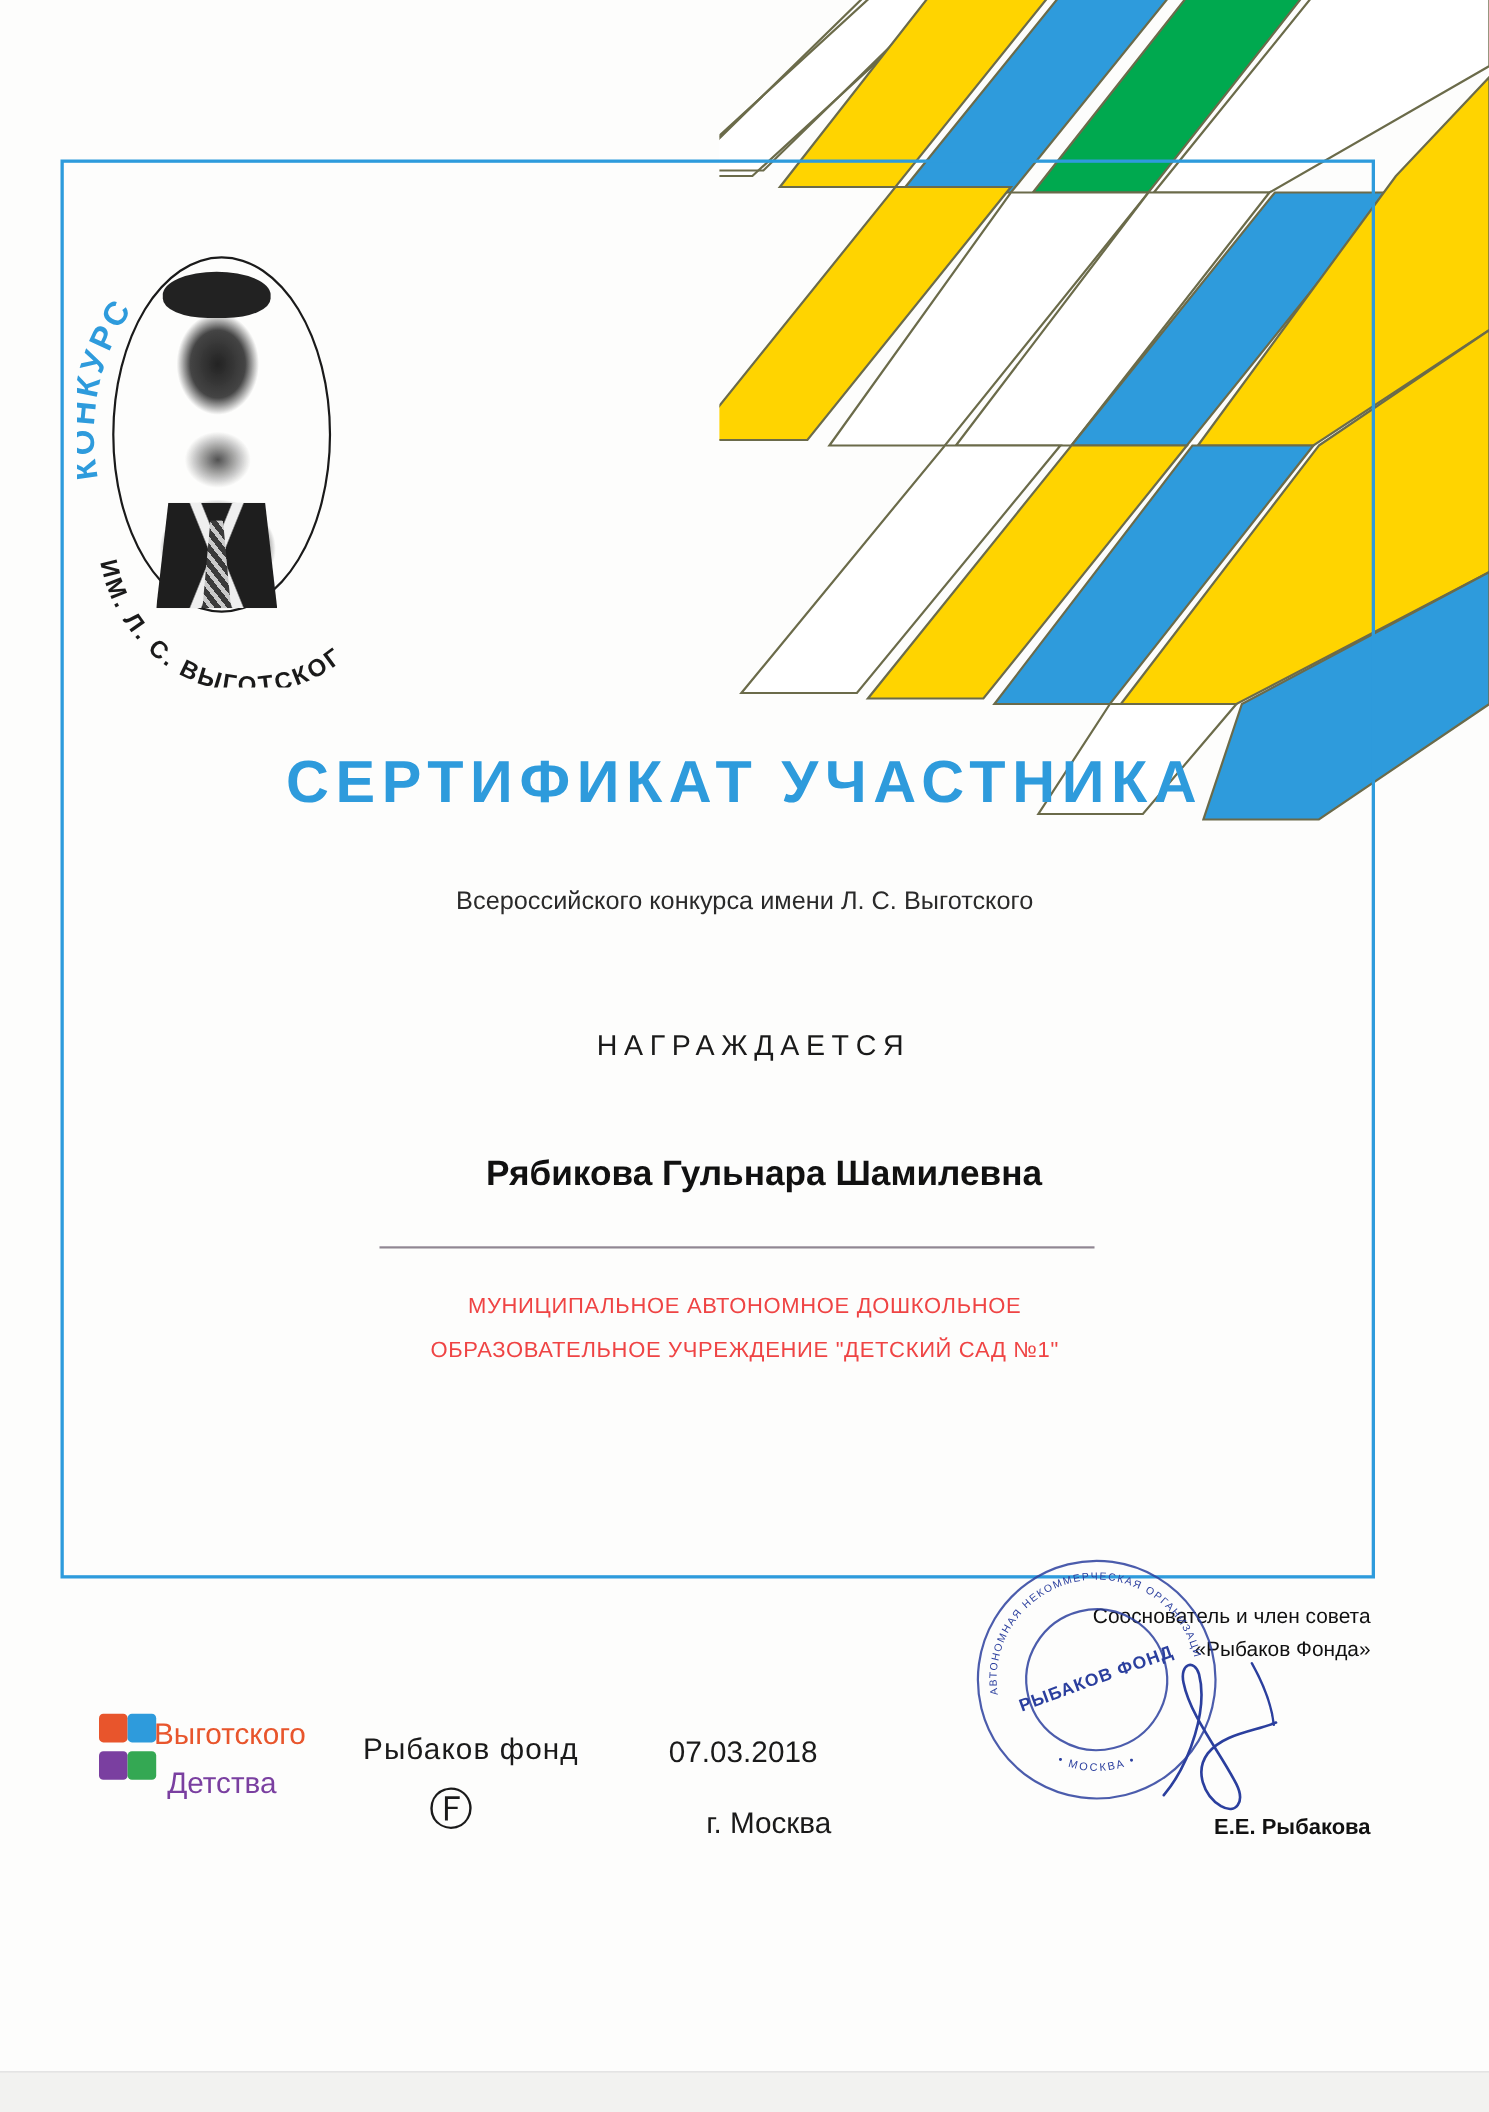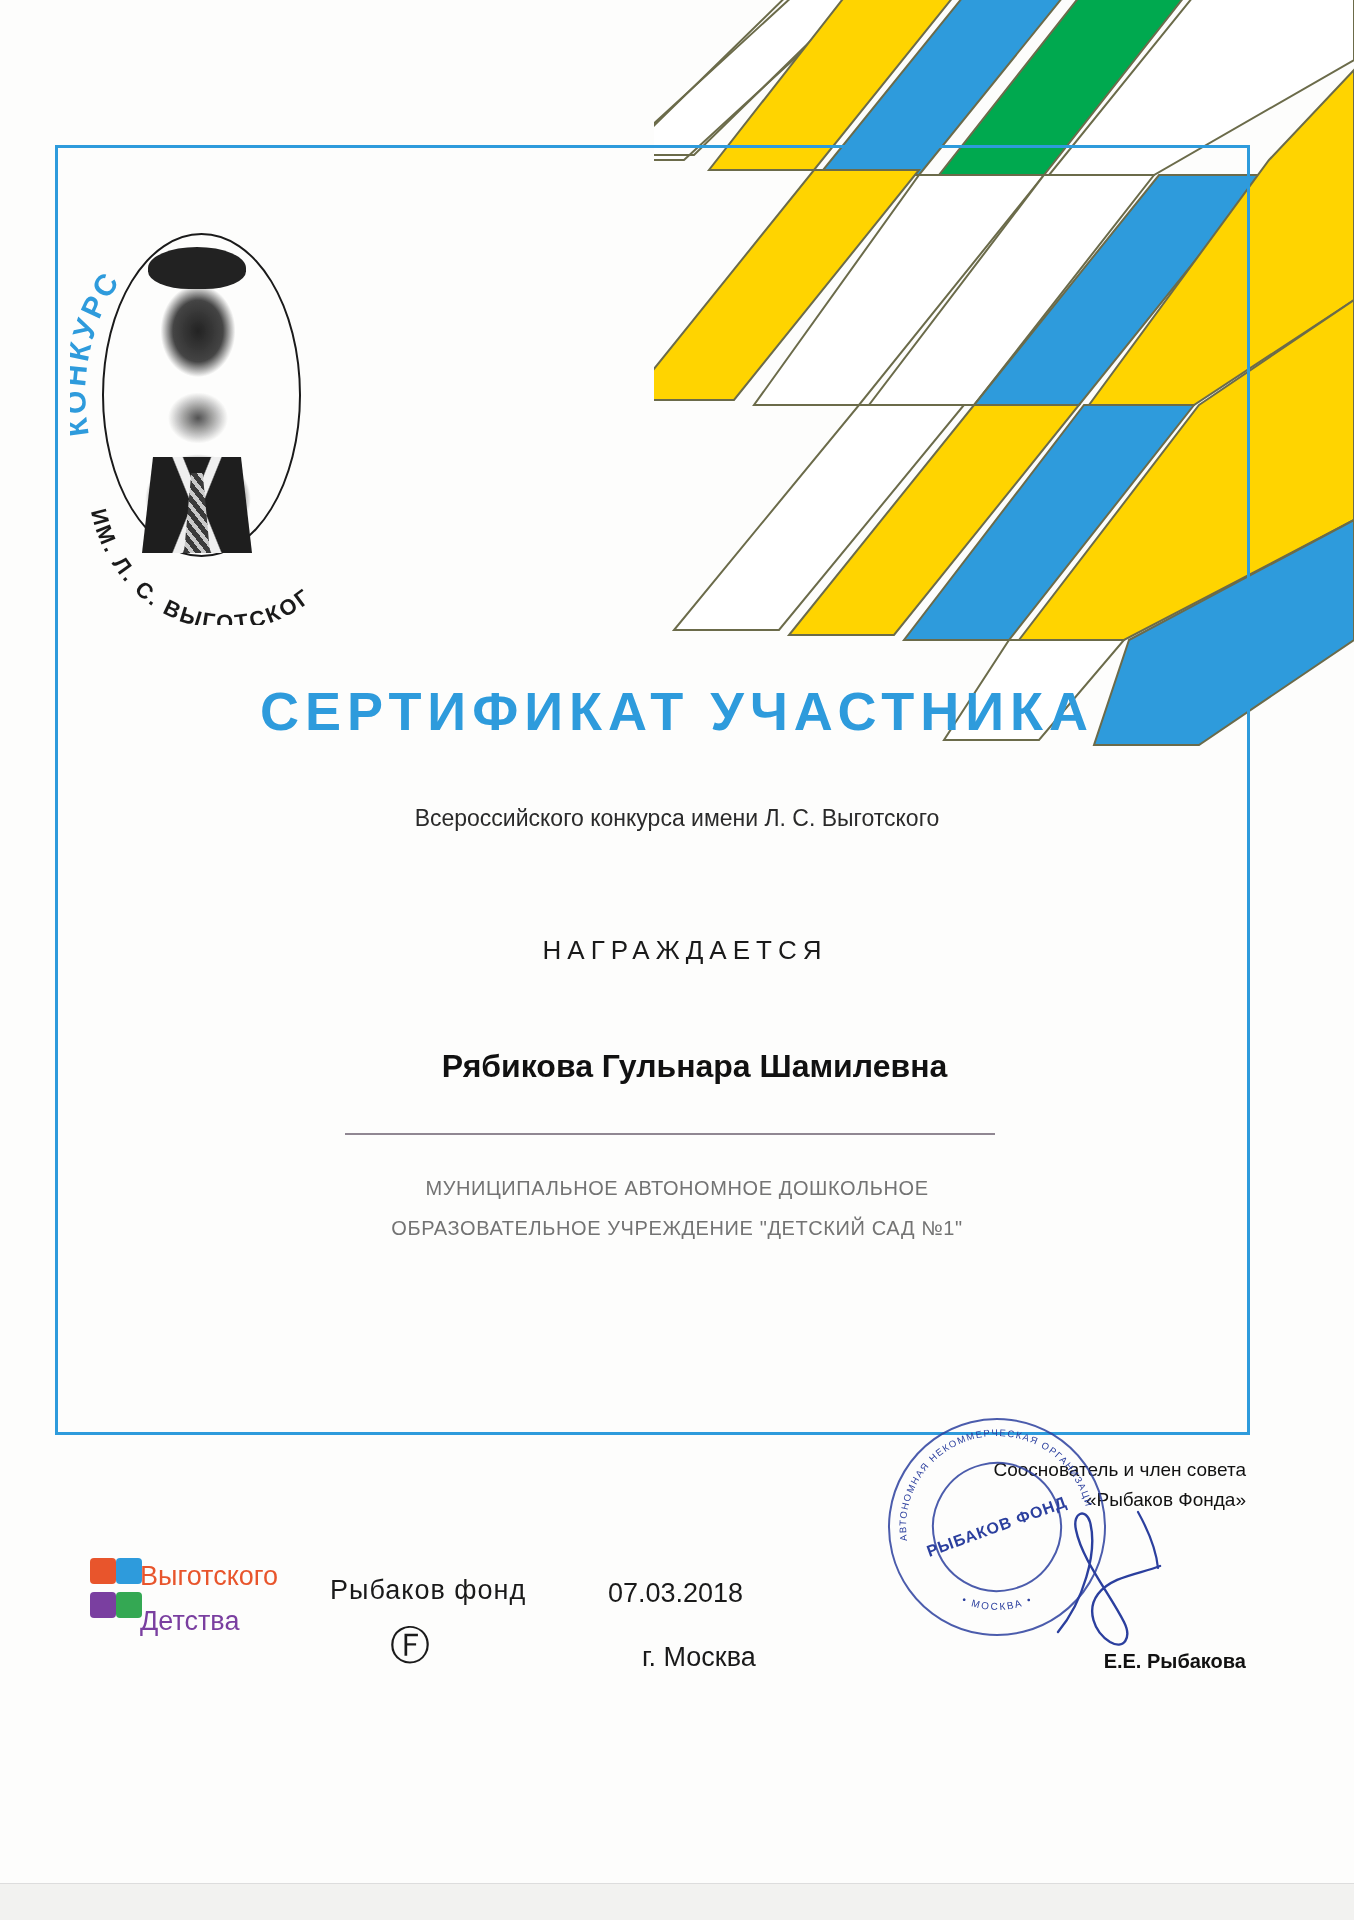"МУНИЦИПАЛЬНОЕ АВТОНОМНОЕ ДОШКОЛЬНОЕ" .org { color: #737373 -> #ef4444 }
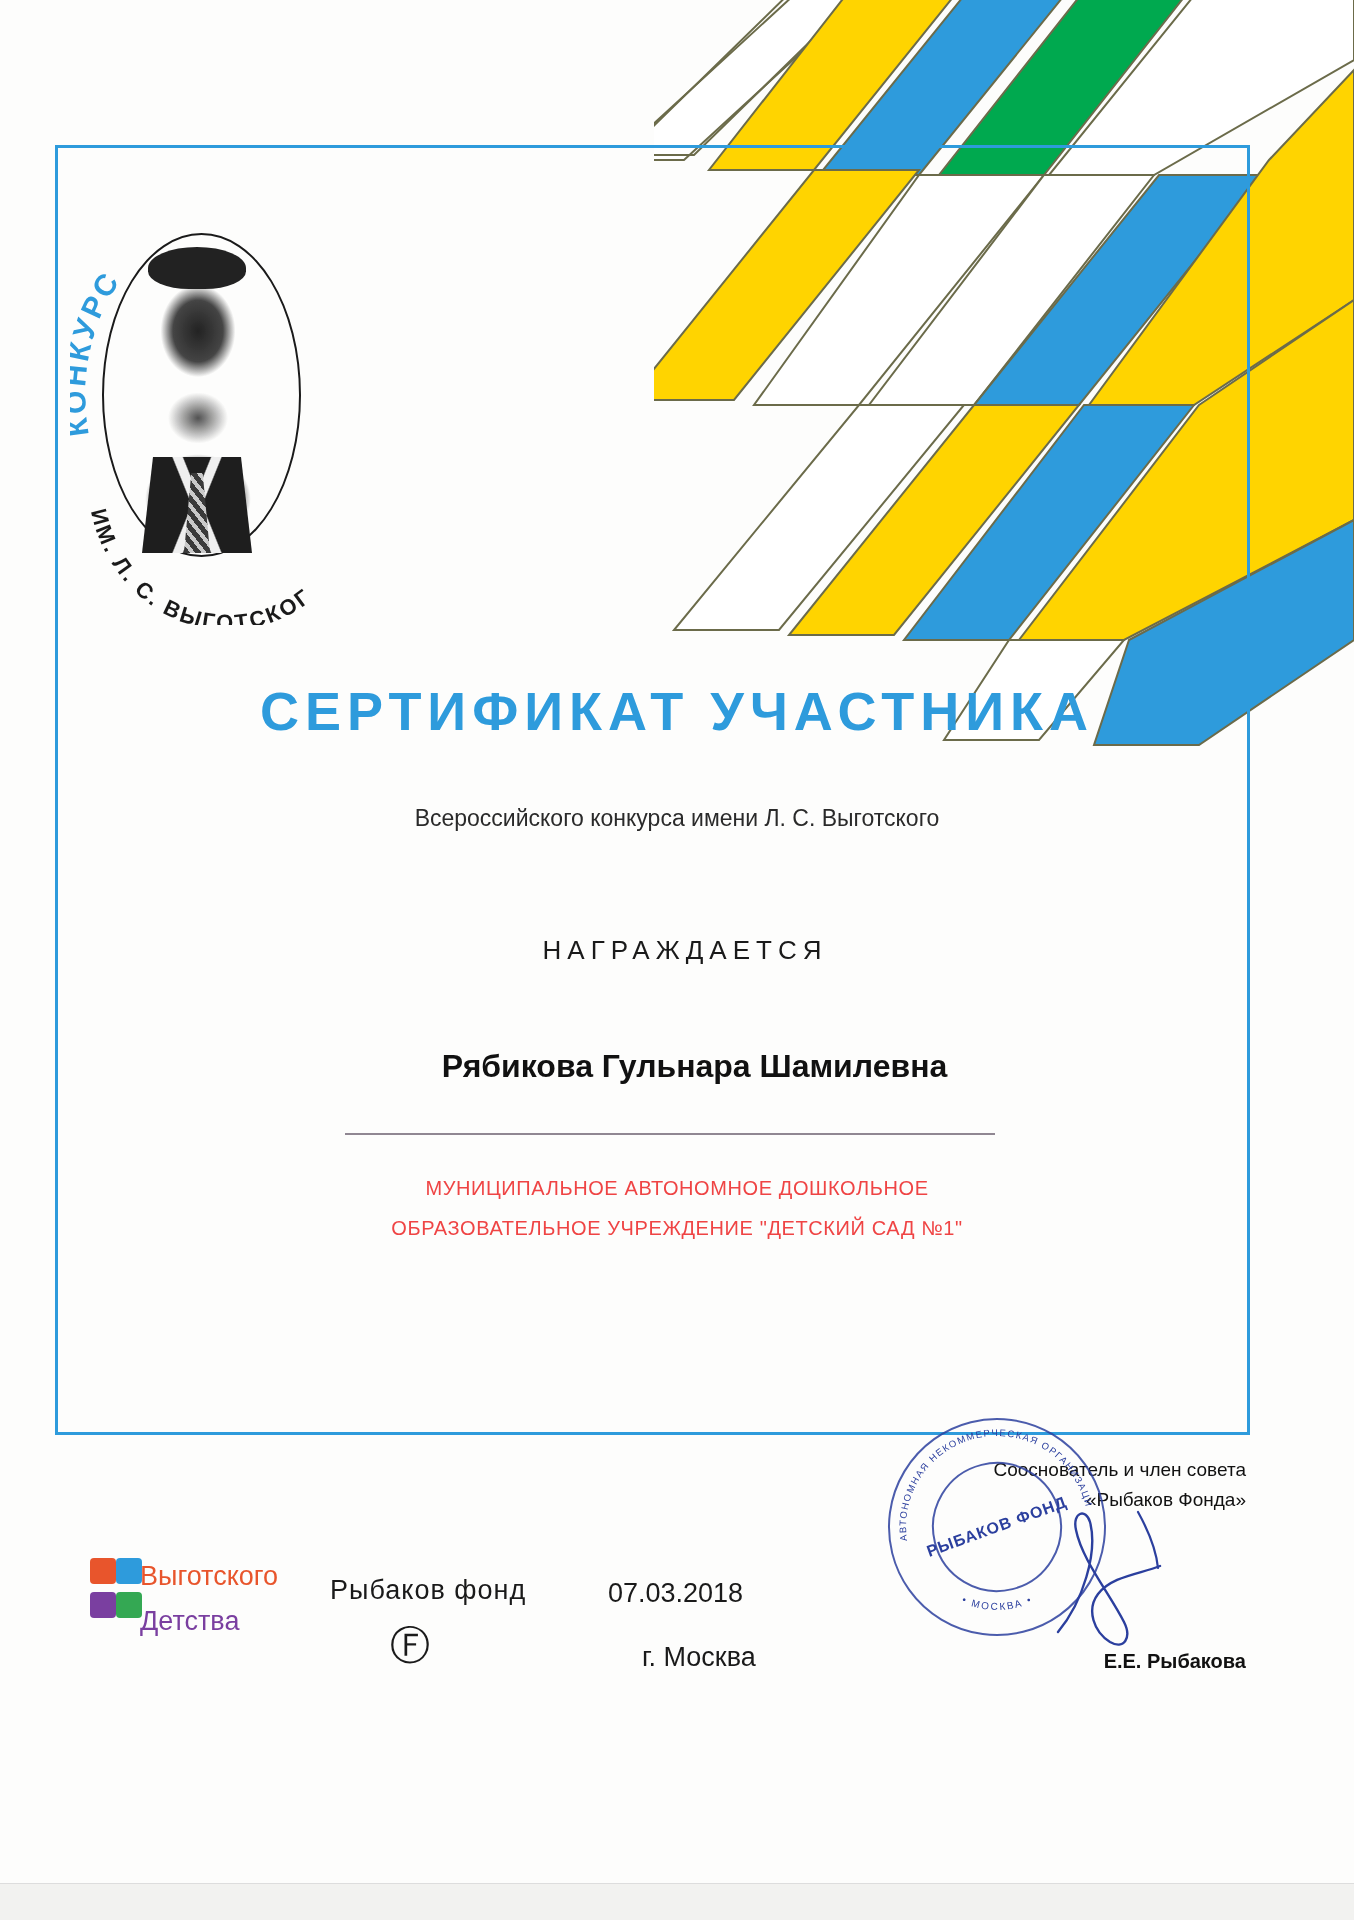"Детства" .logo-ud-text .l2 { margin-left: none -> 12px }
